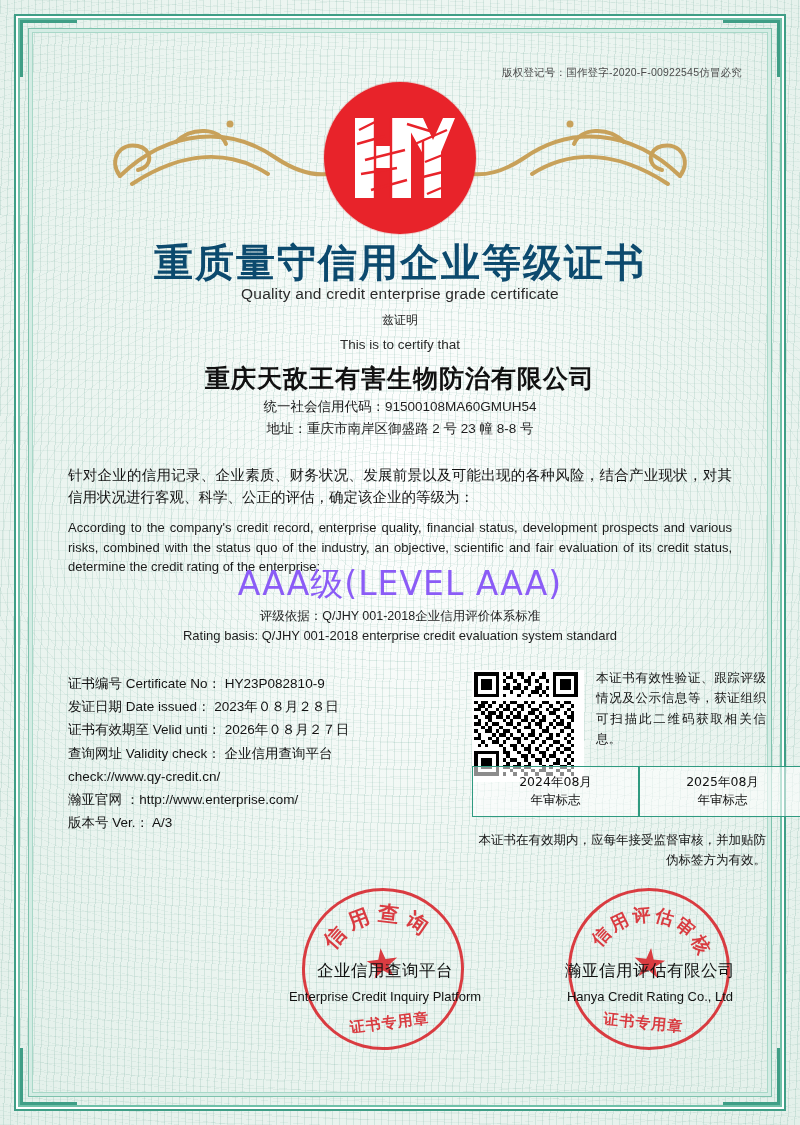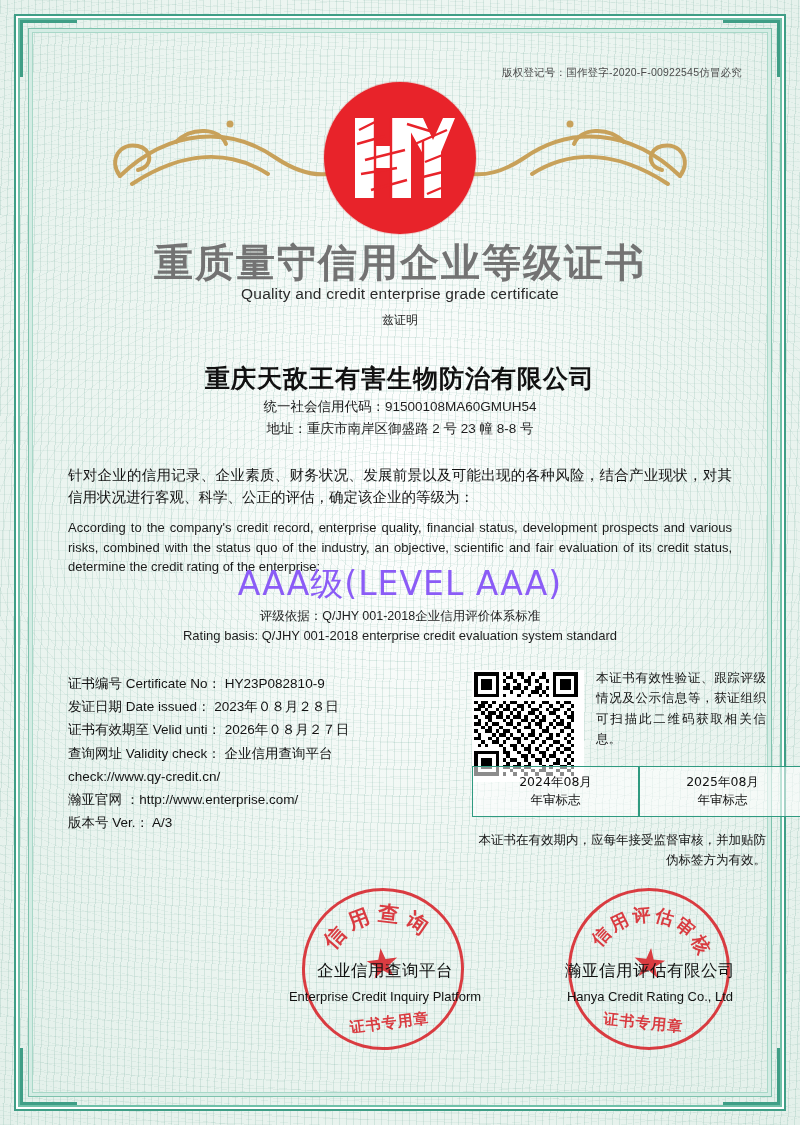"重质量守信用企业等级证书" .title-zh { color: #737373 -> #0c4a6e }
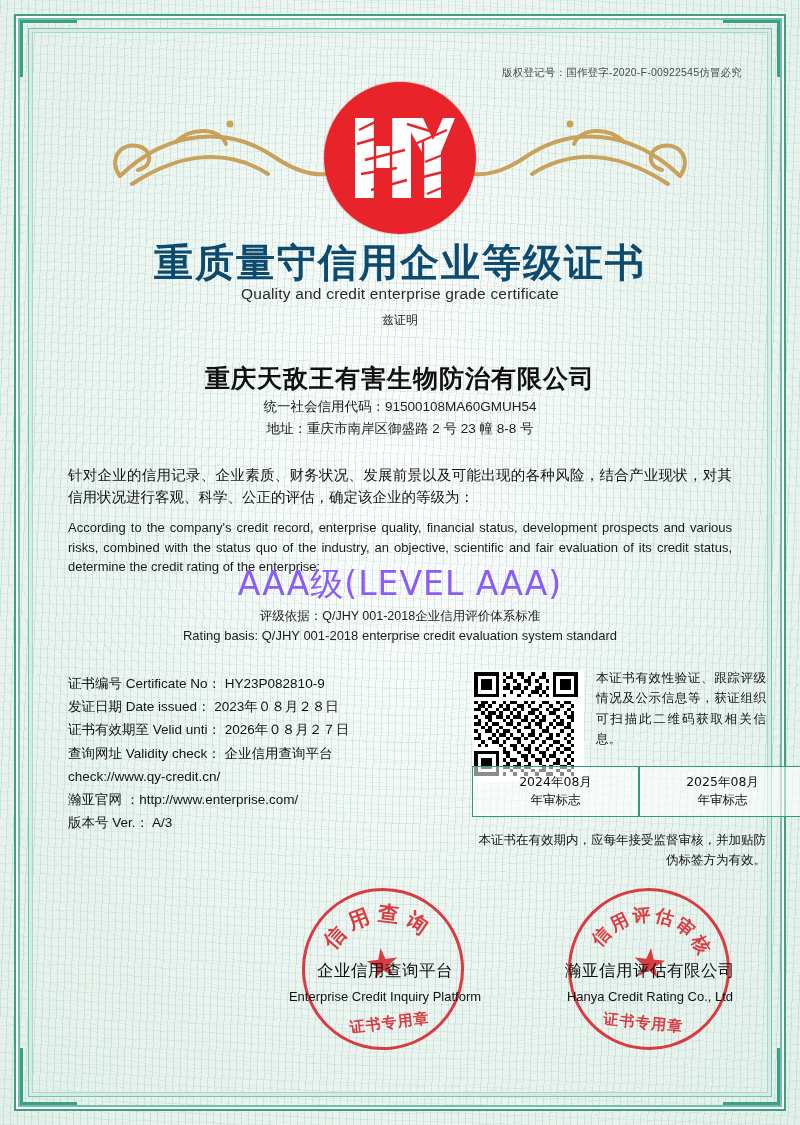"This is to certify that" div.certify-en { html: none -> <div>This is to certify that</div> }
